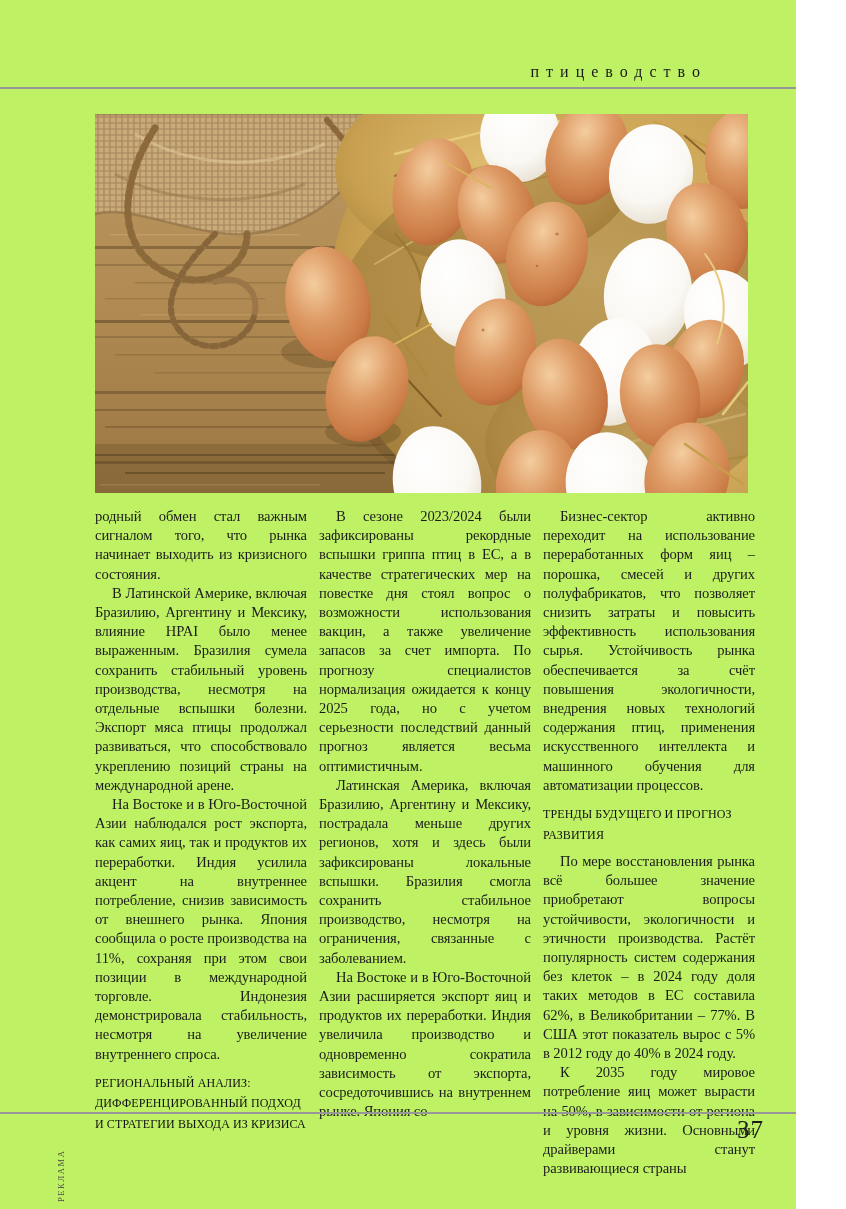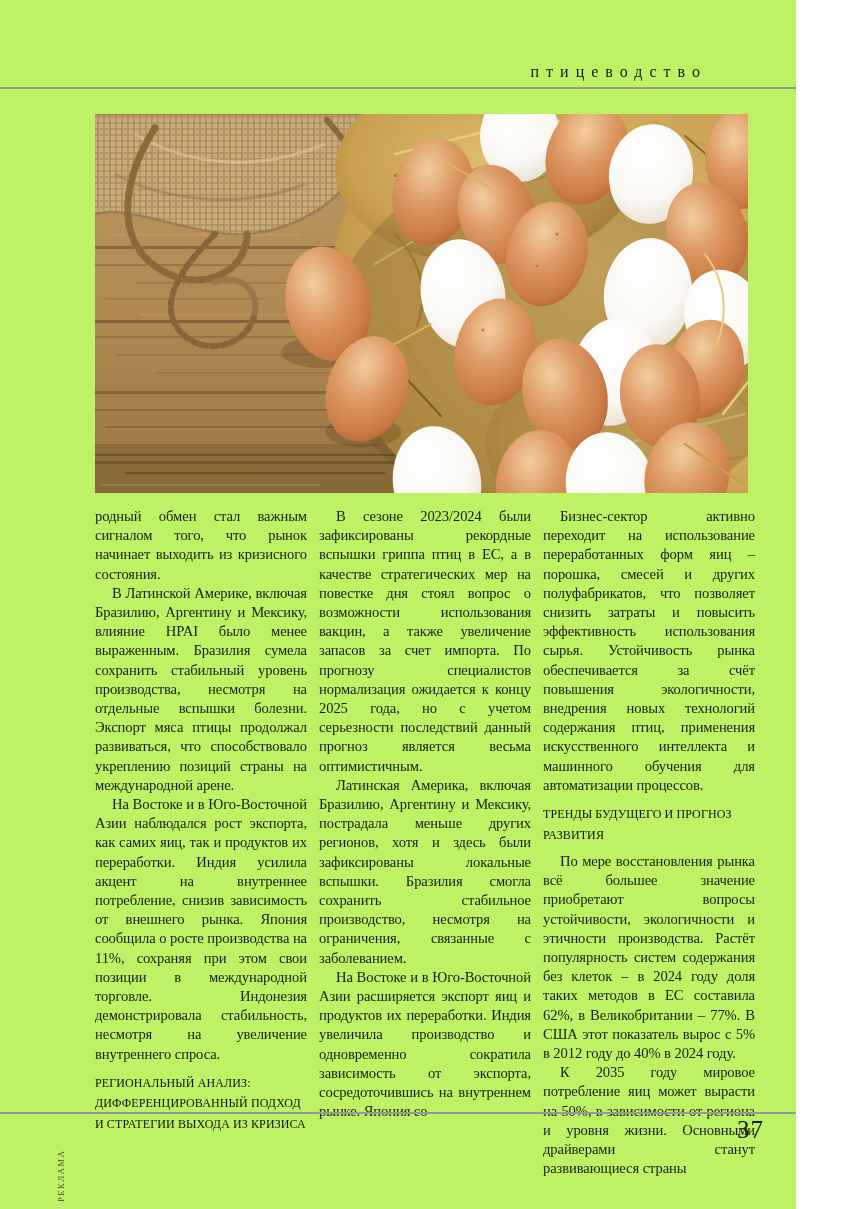"родный обмен стал важным сигналом" p { text: рынок -> рынка }
